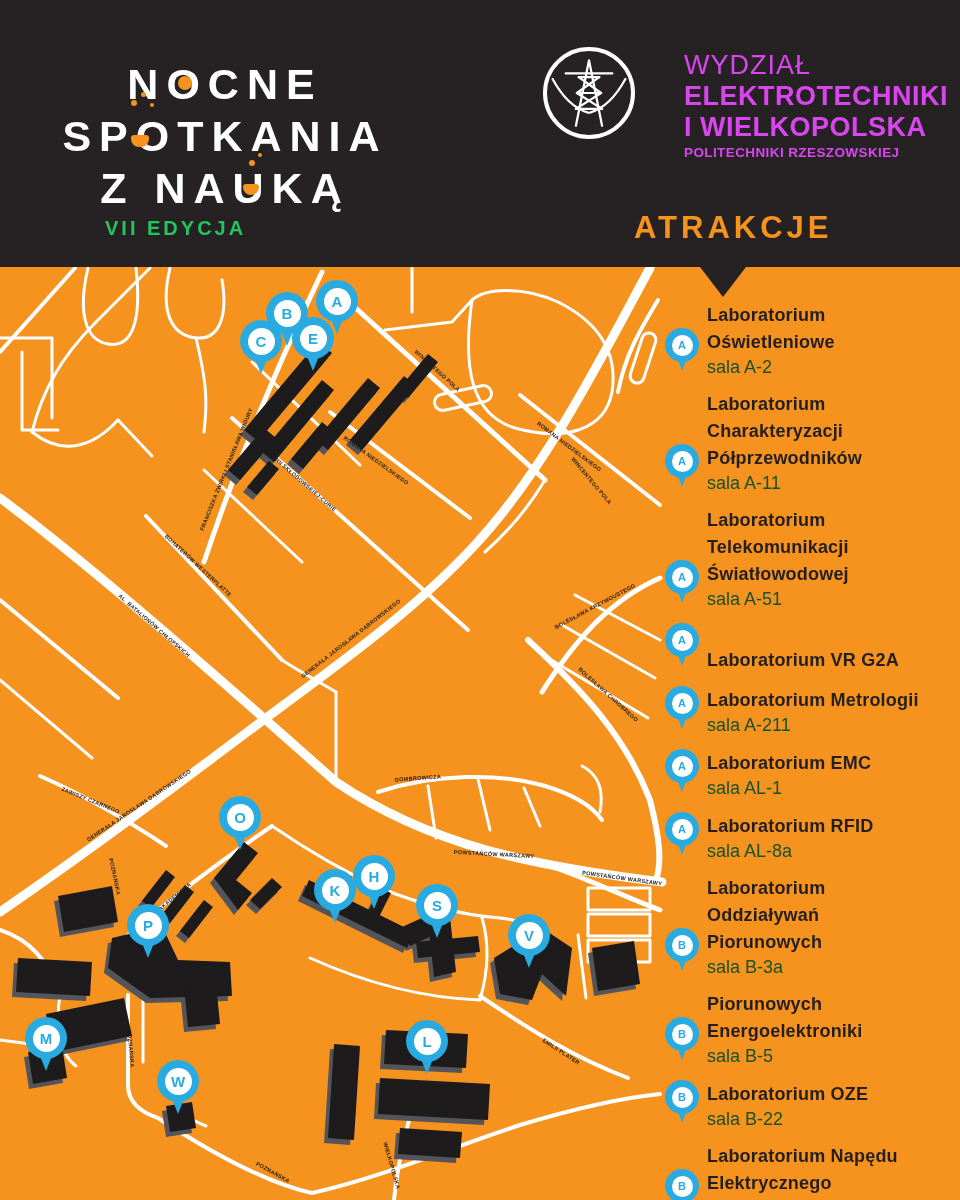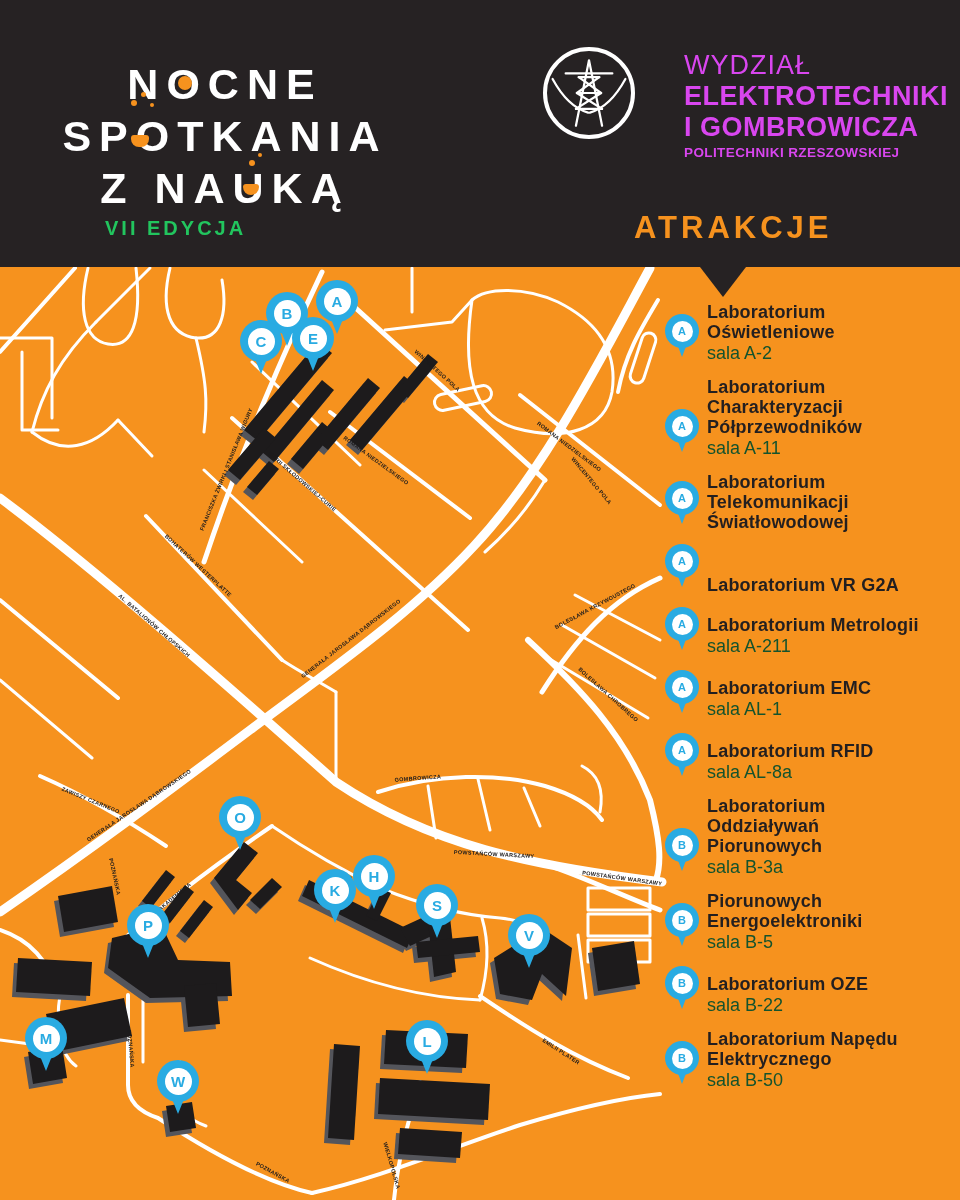"I GOMBROWICZA" div.l3 { text: GOMBROWICZA -> WIELKOPOLSKA }
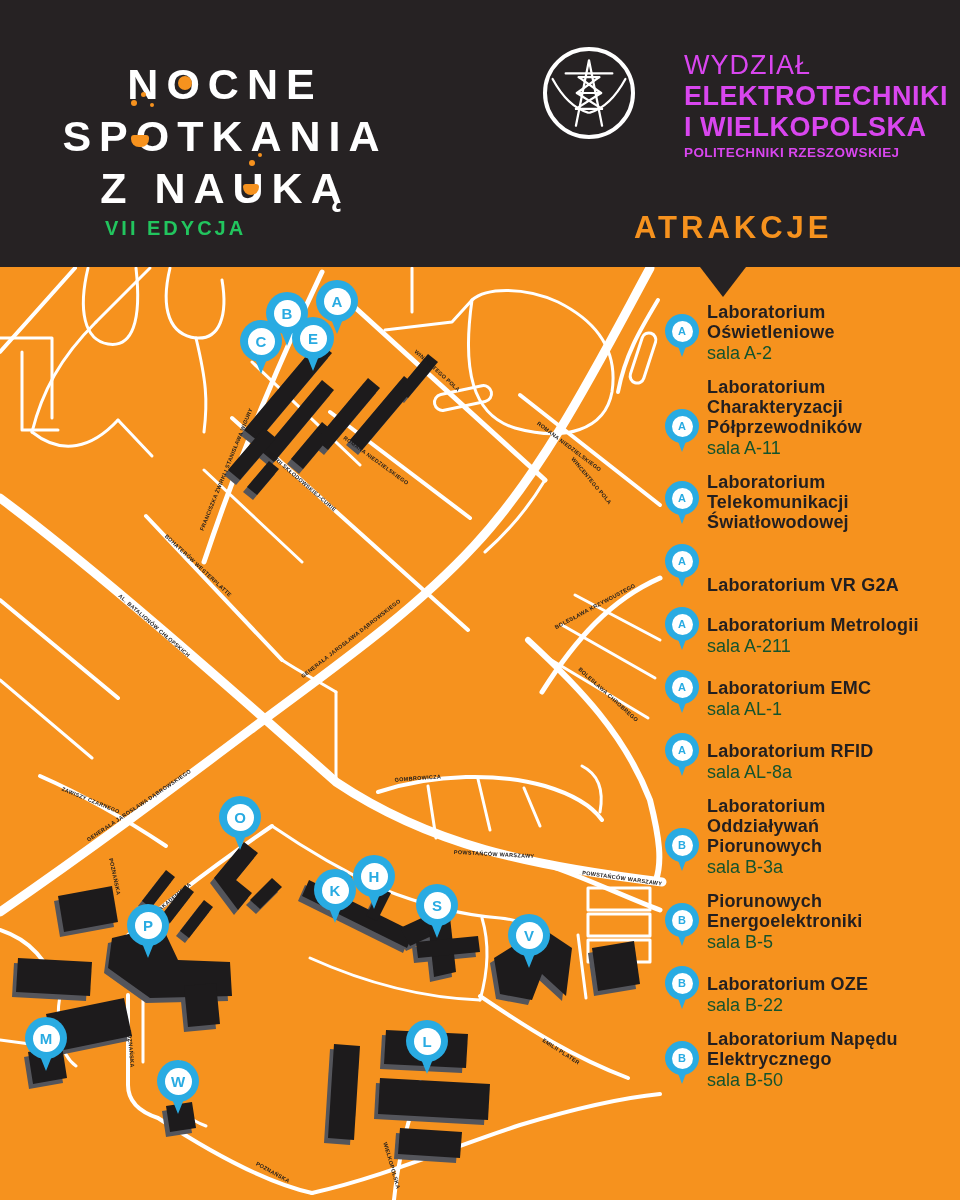"Laboratorium Oświetleniowe" .attr-name { line-height: 20px -> 27px }
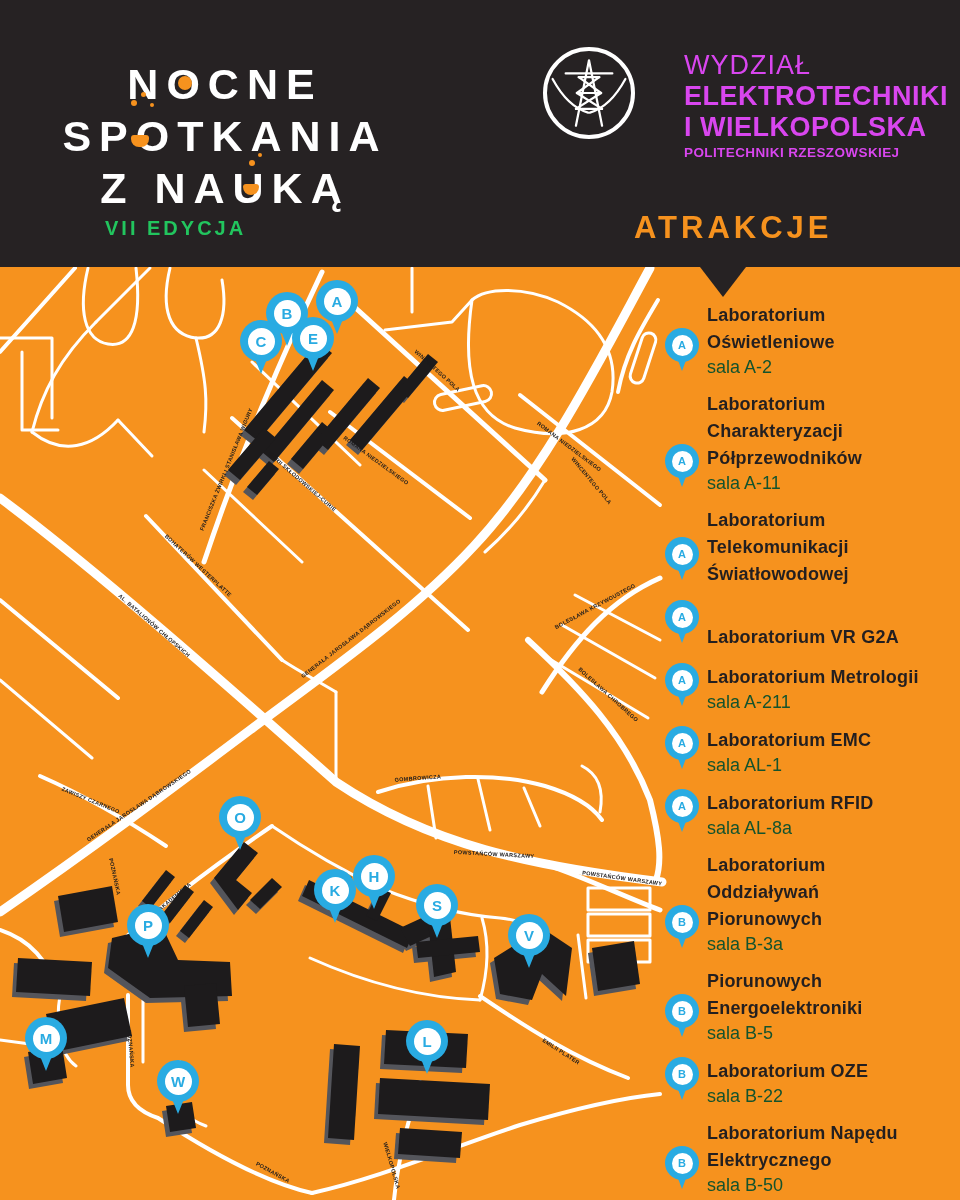"sala A-51" div.attr-room { html: none -> <div>sala A-51</div> }
